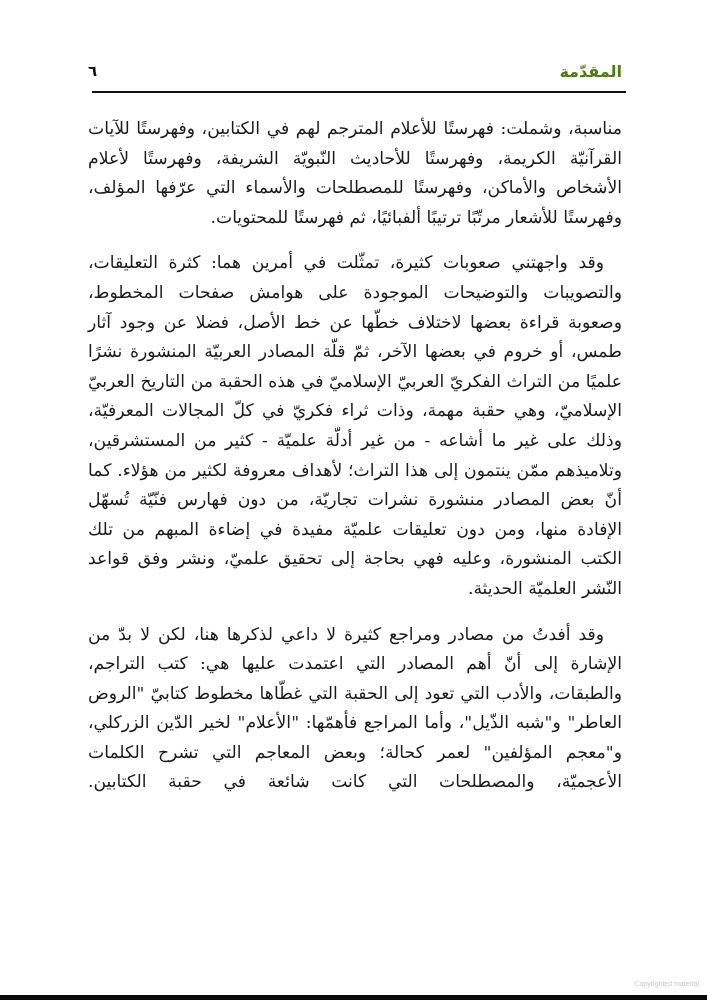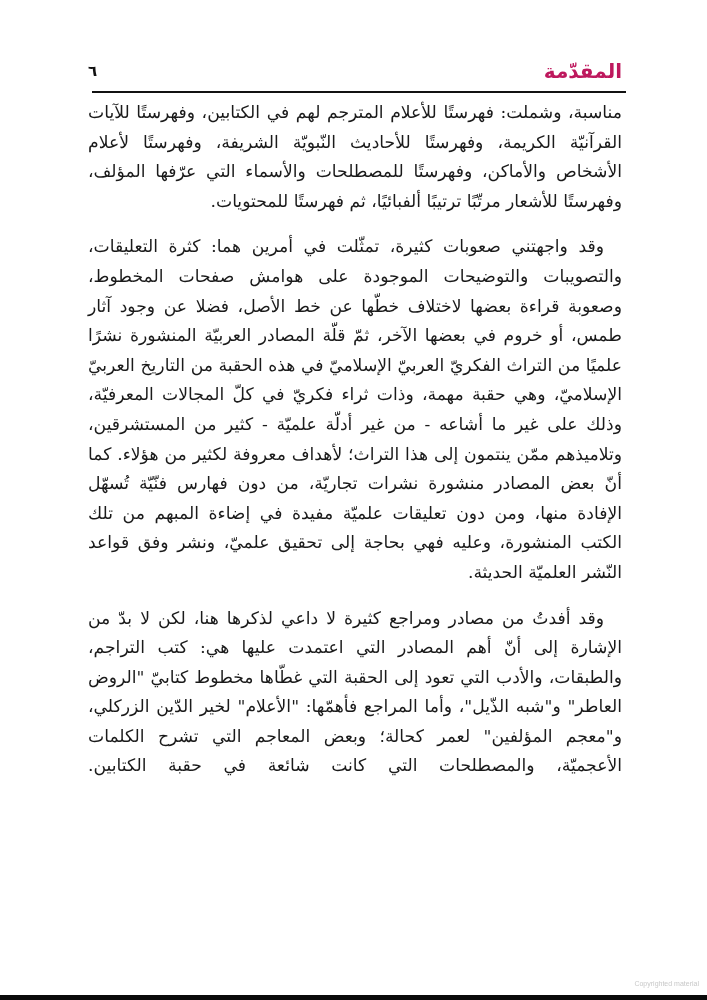"المقدّمة" .header-title { color: #be185d -> #4d7c0f; font-size: 20px -> 16px }
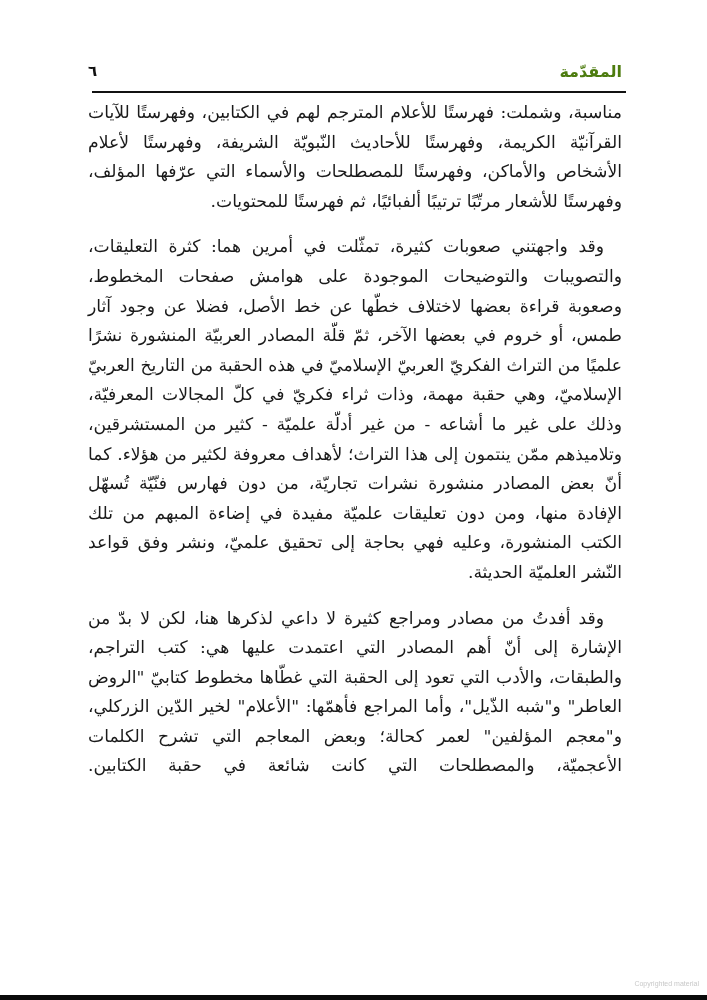"مناسبة، وشملت: فهرستًا للأعلام المترجم" .body-text { top: 98px -> 114px }
